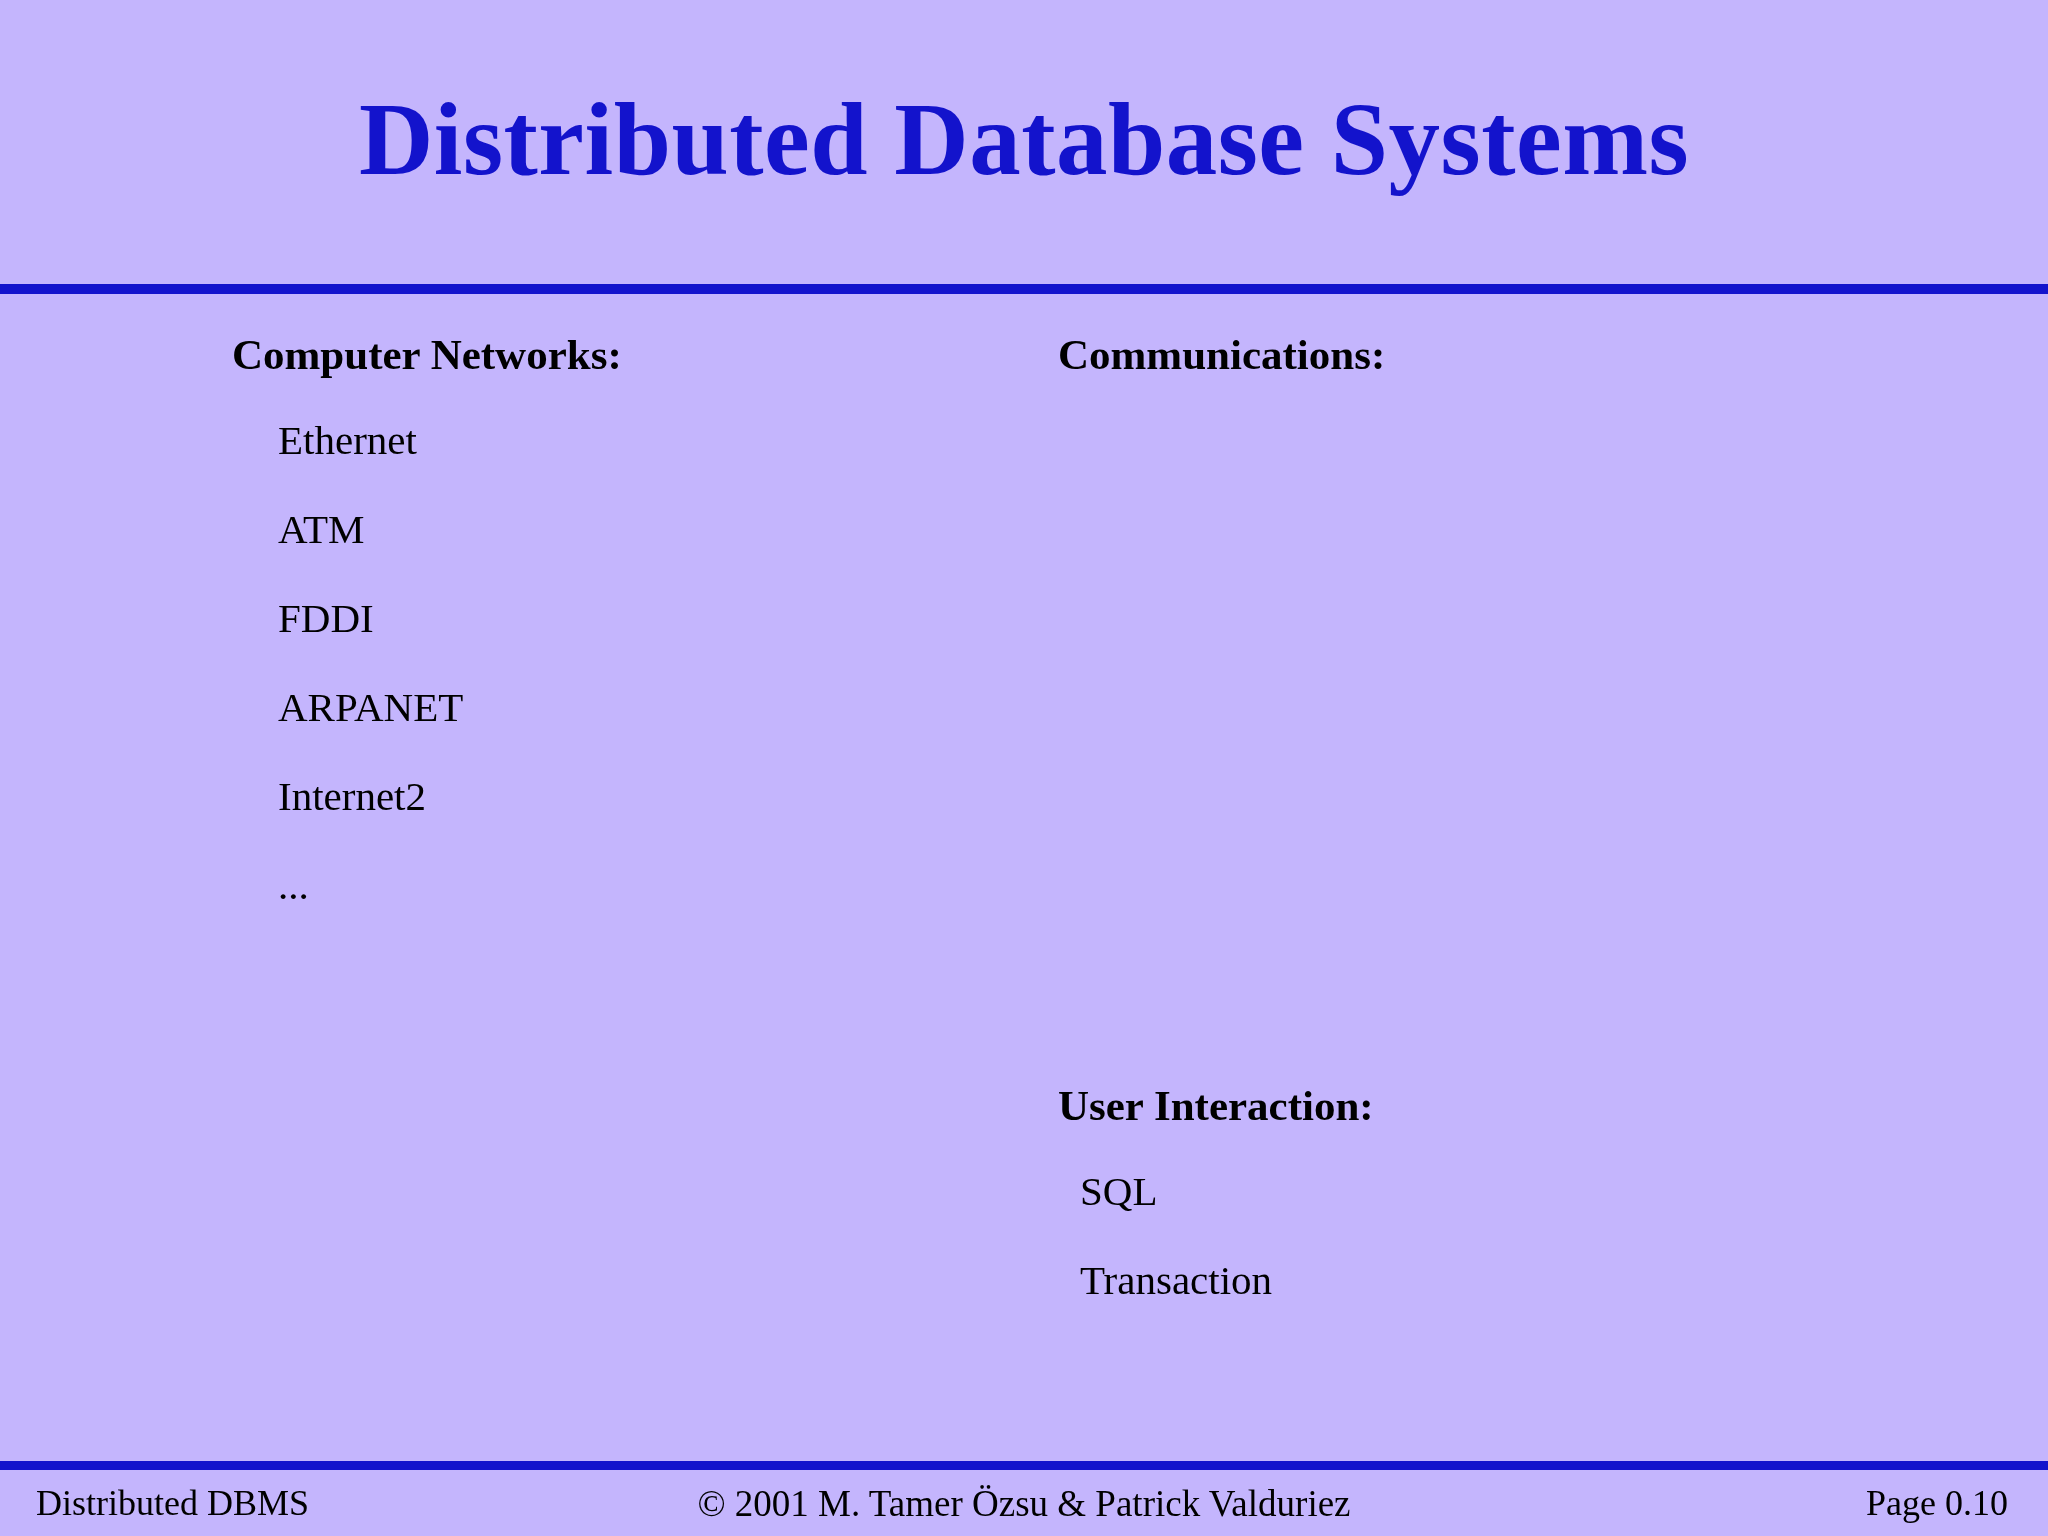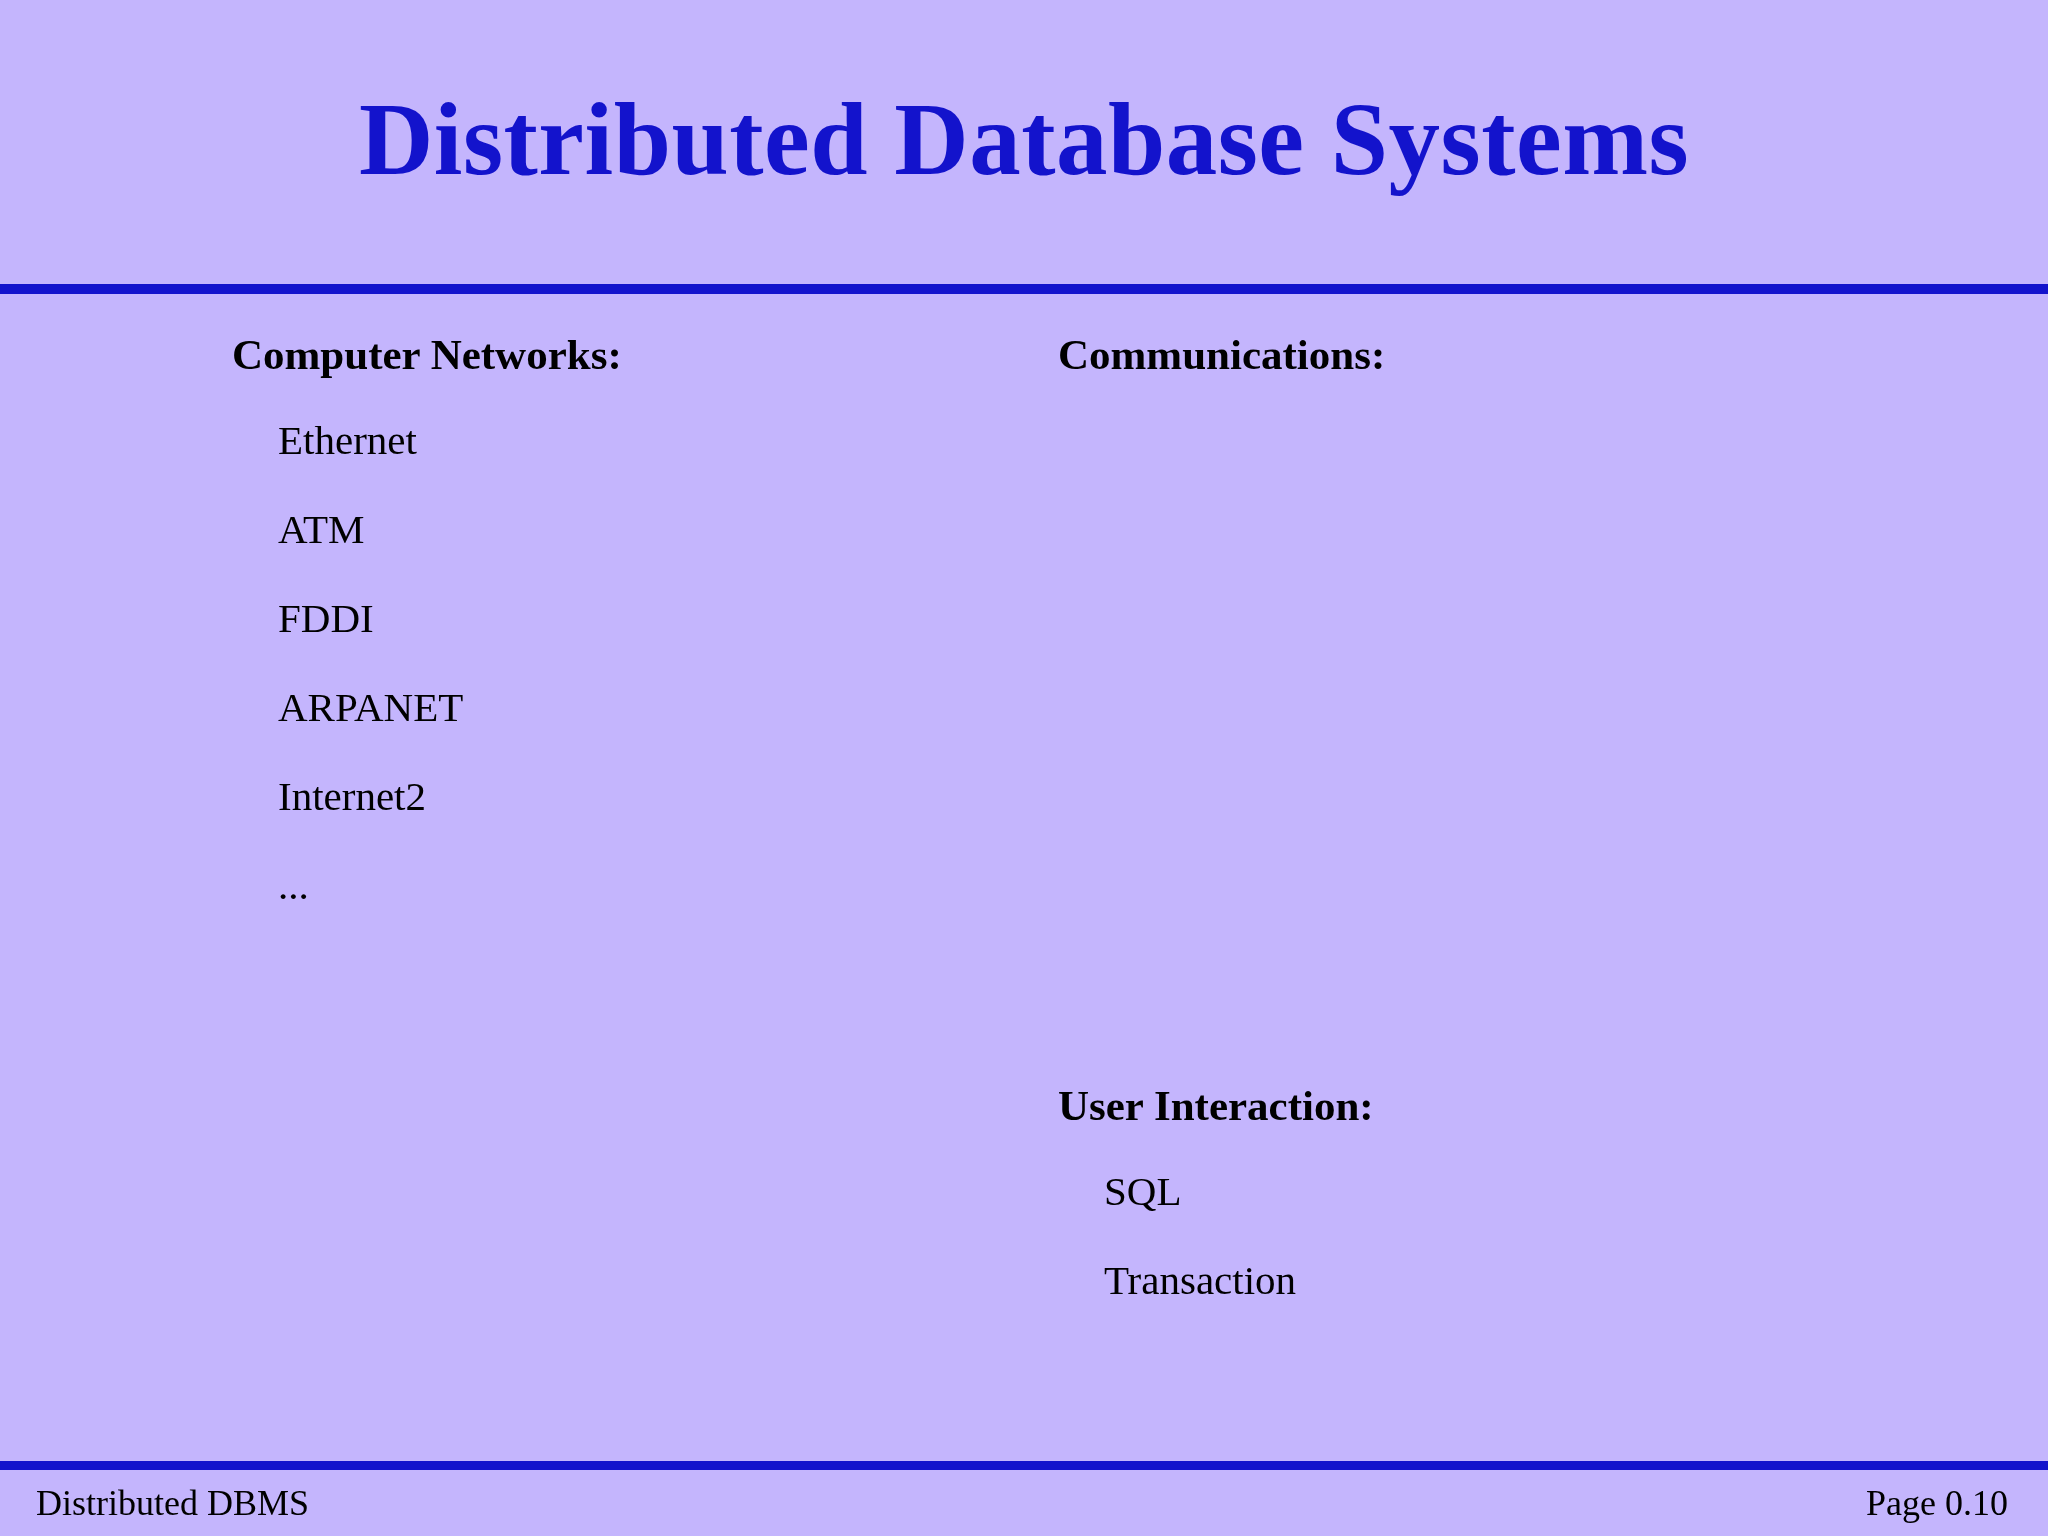"SQL" .block-userint .item-list { margin-left: 46px -> 22px }
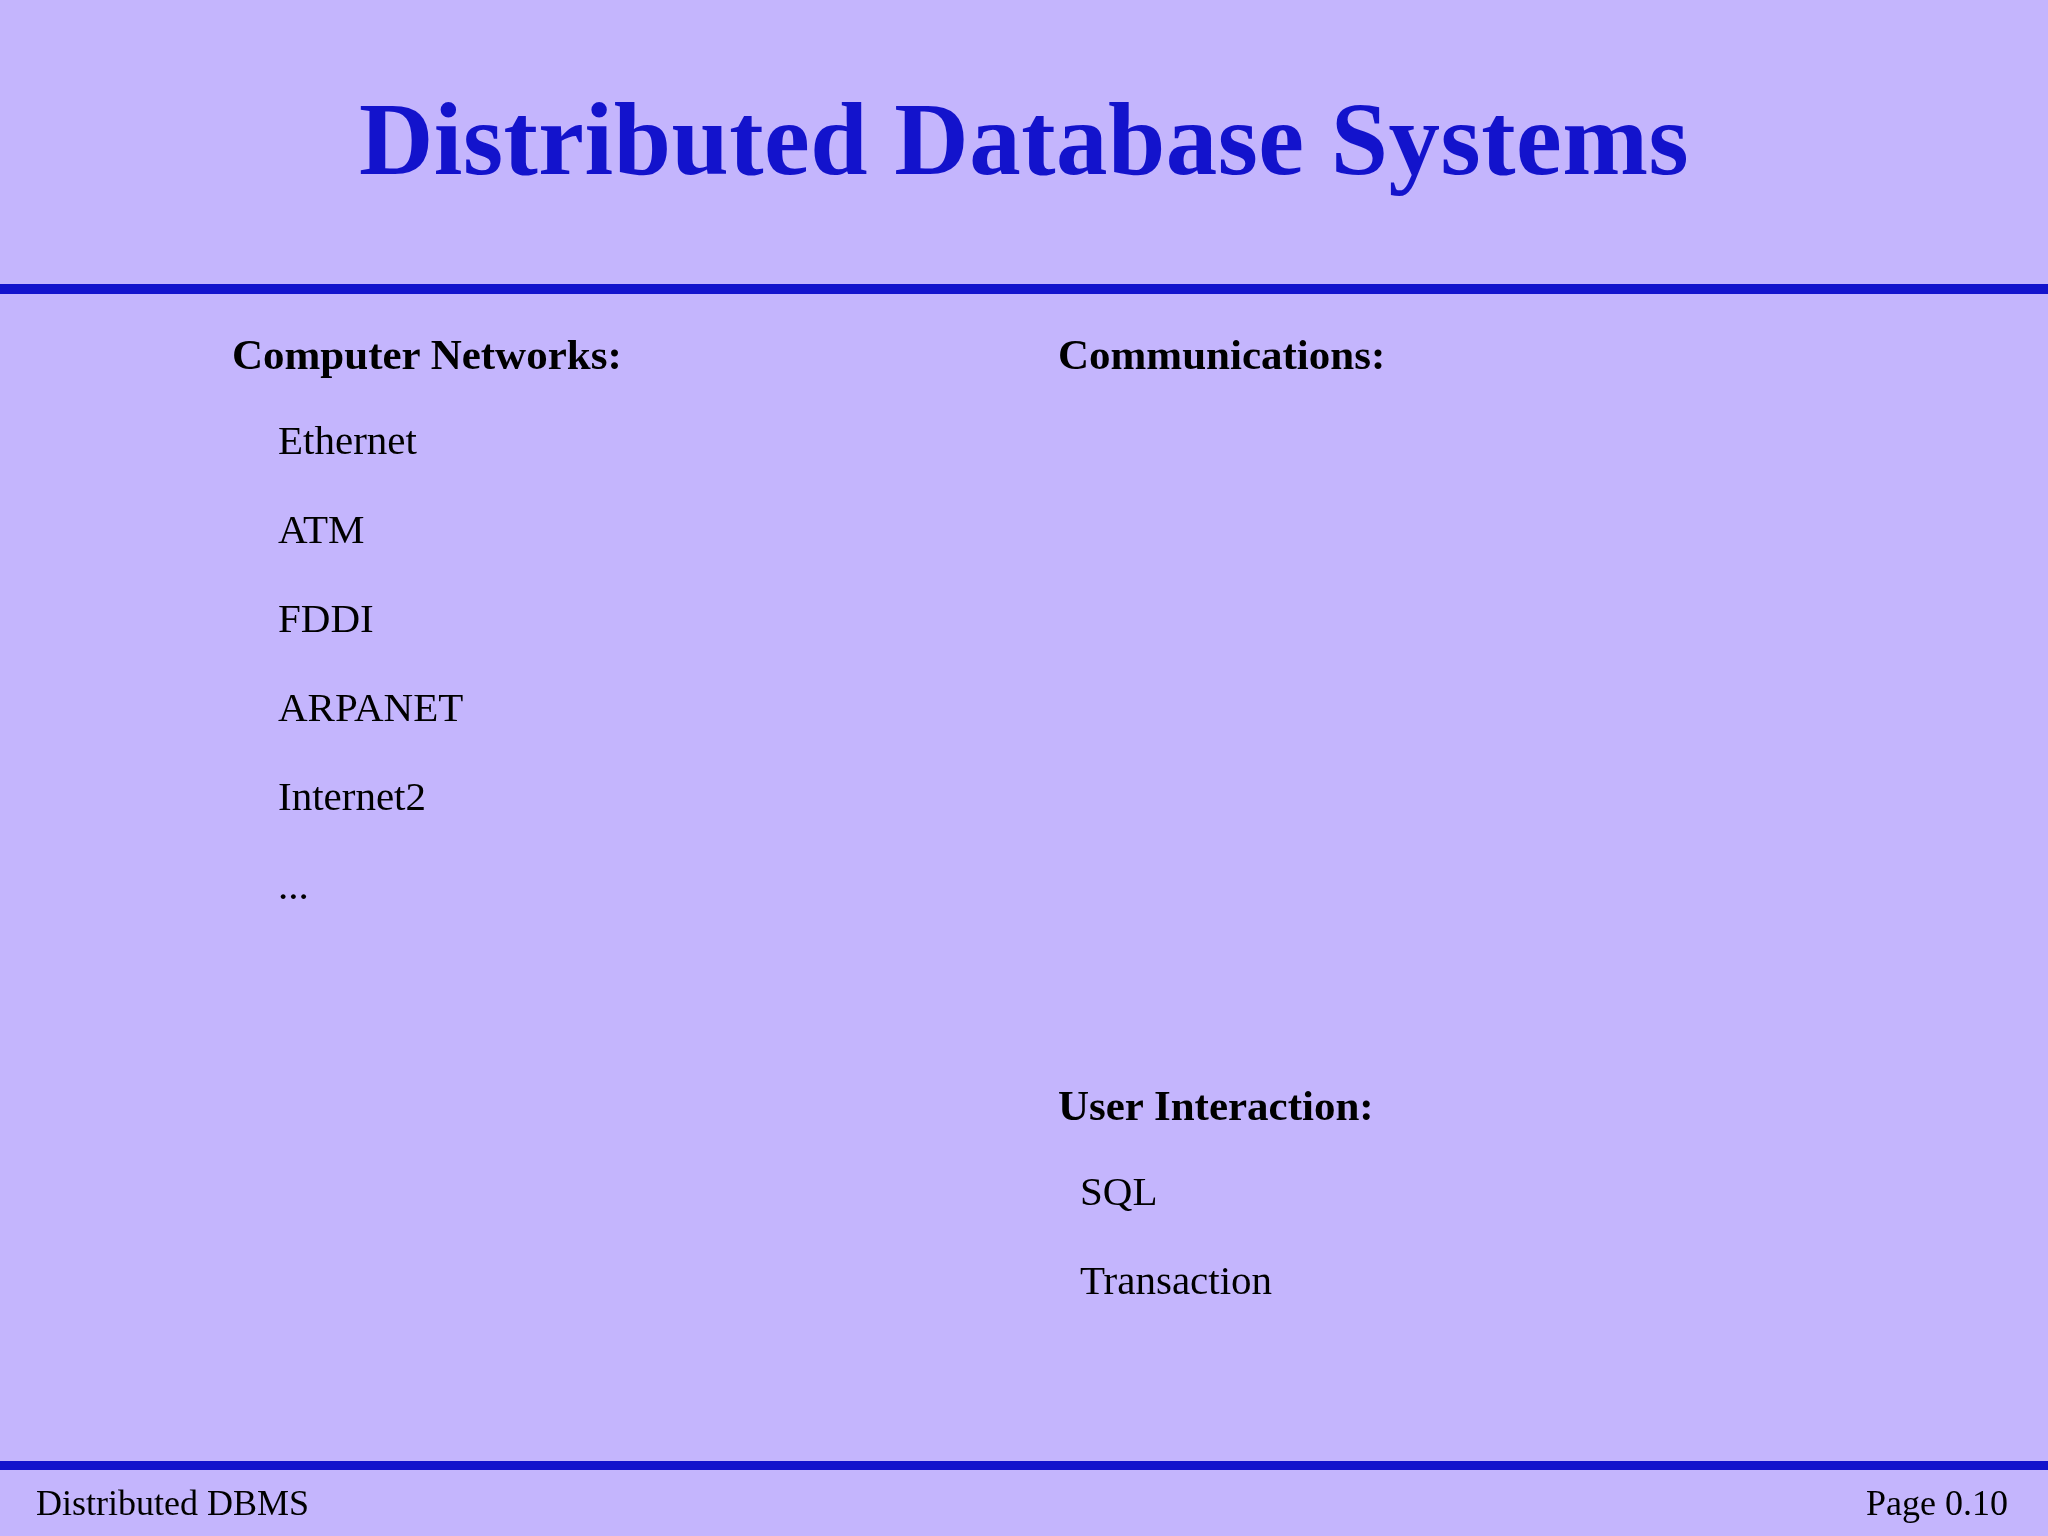"© 2001 M. Tamer Özsu" div.footer-center { html: none -> <div>© 2001 M. Tamer Özsu &amp; Patrick Valduriez</div> }
